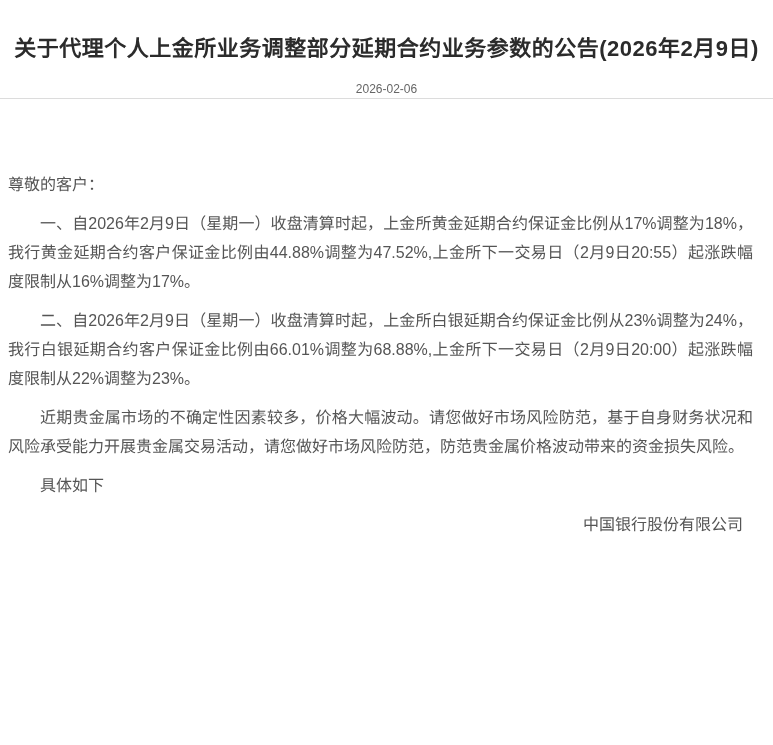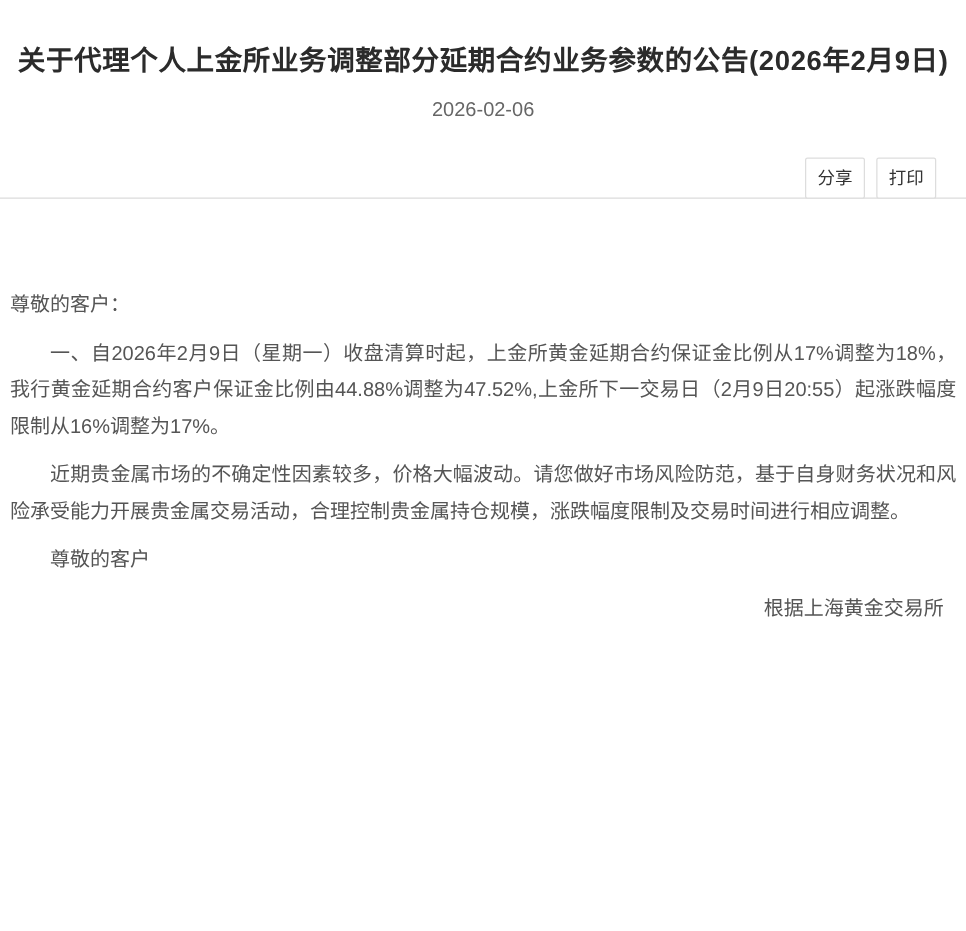"2026-02-06" .pub-date { font-size: 16px -> 12px }
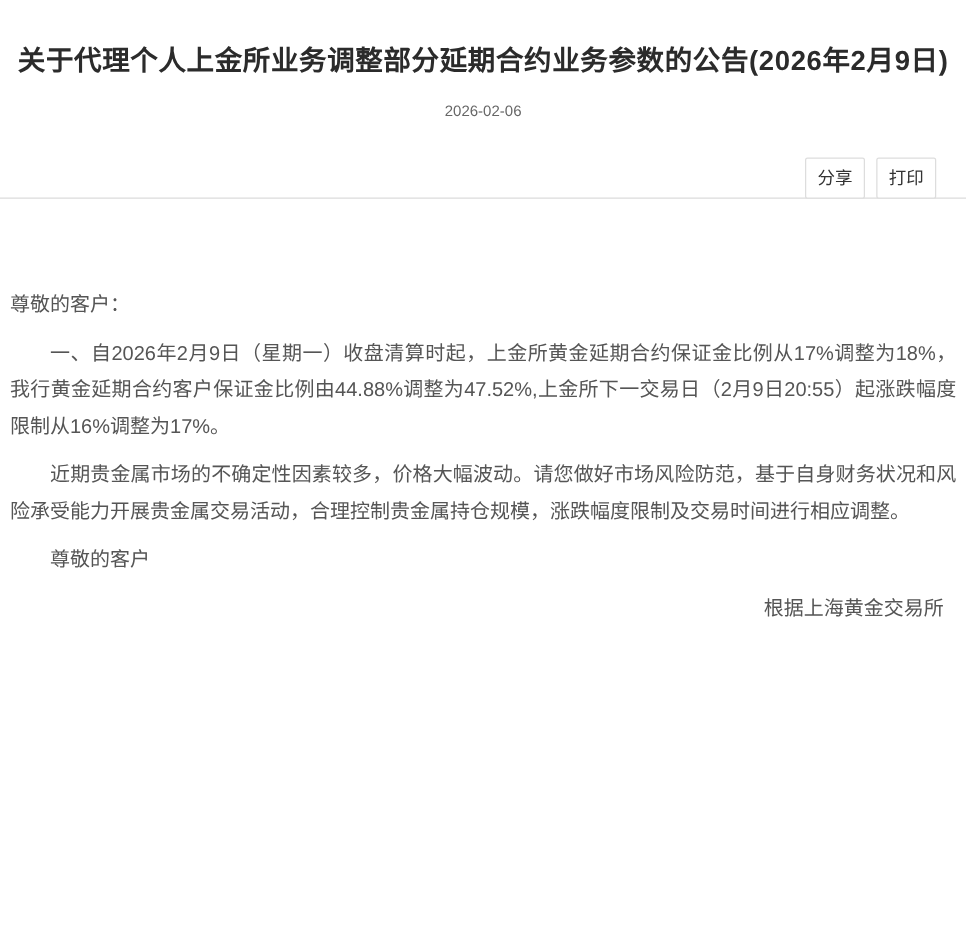"分享" div.toolbar { html: <div> <button>分享</button> <button>打印</button> </div> -> none }
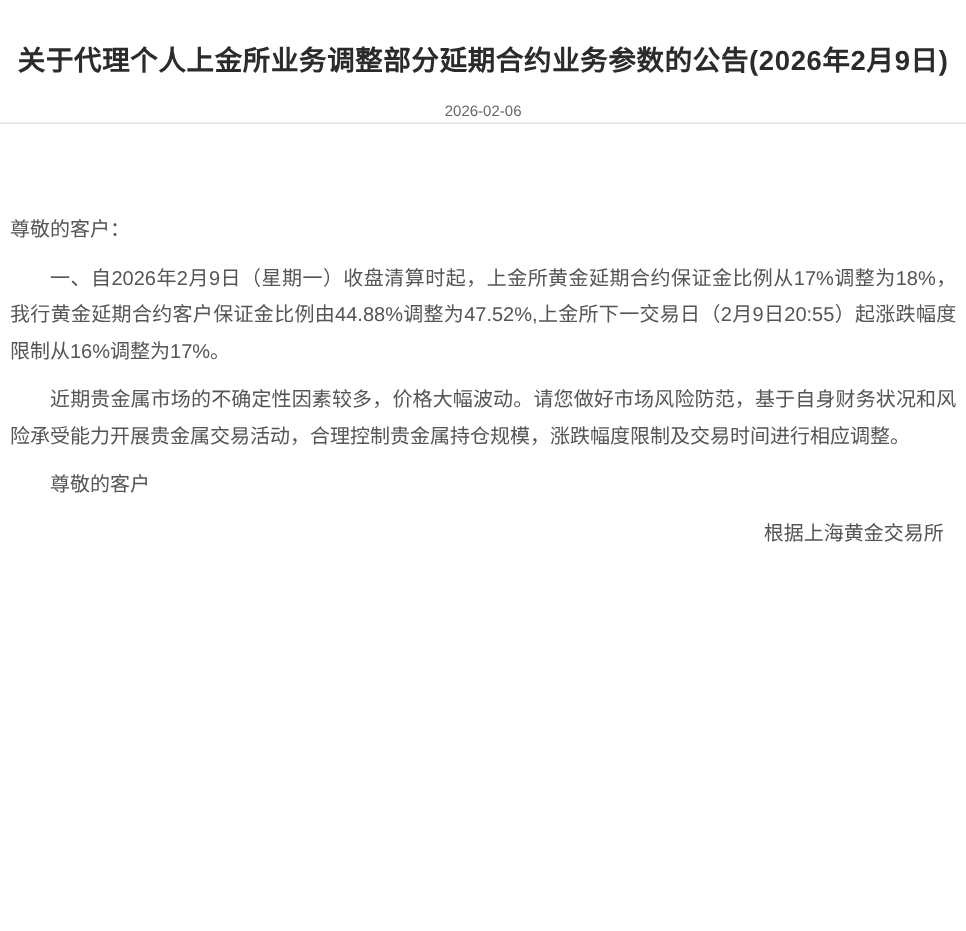"尊敬的客户：" .article p { margin: 0 0 10px 0 -> 0 12px 10px 0 }
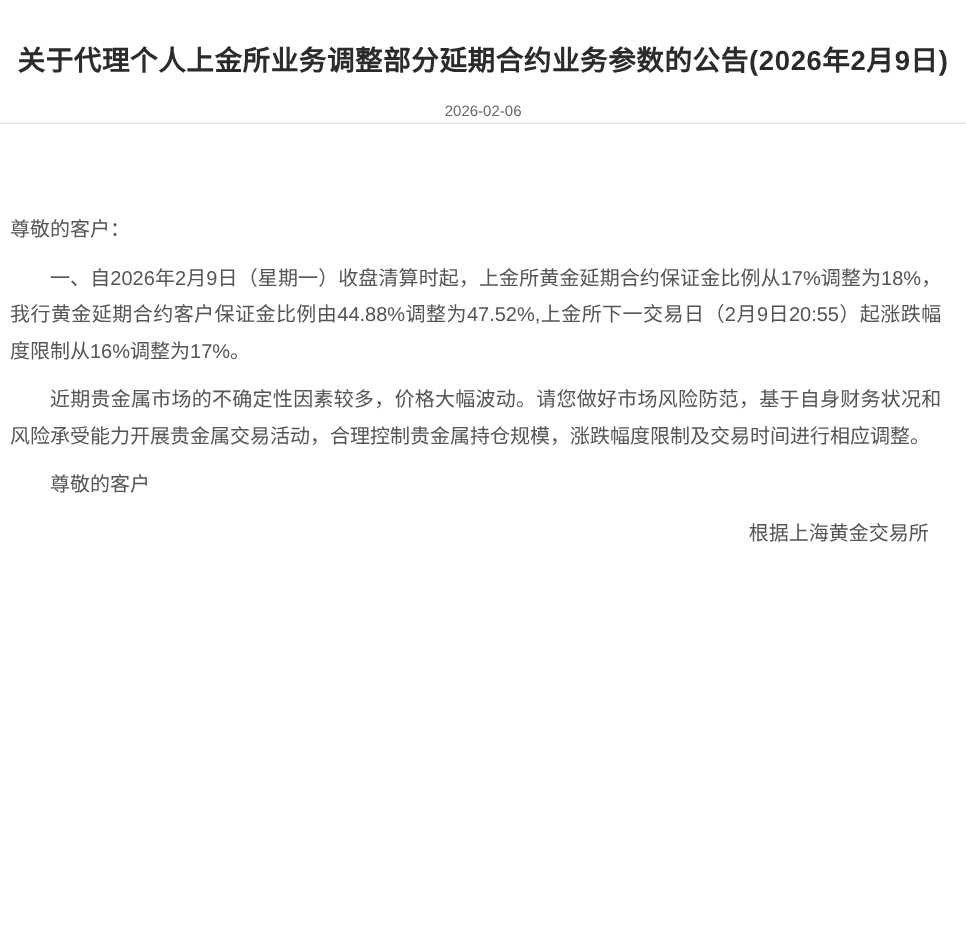"二、自2026年2月9日（星期一）收盘清算时起，上金所白银延期合约保证金比例从2" p.para { html: none -> <p>二、自2026年2月9日（星期一）收盘清算时起，上金所白银延期合约保证金比例从23%调整为24%，我行白银延期合约客户保证金比例由66.01%调整为68.88%,上金所下一交易日（2月9日20:00）起涨跌幅度限制从22%调整为23%。</p> }
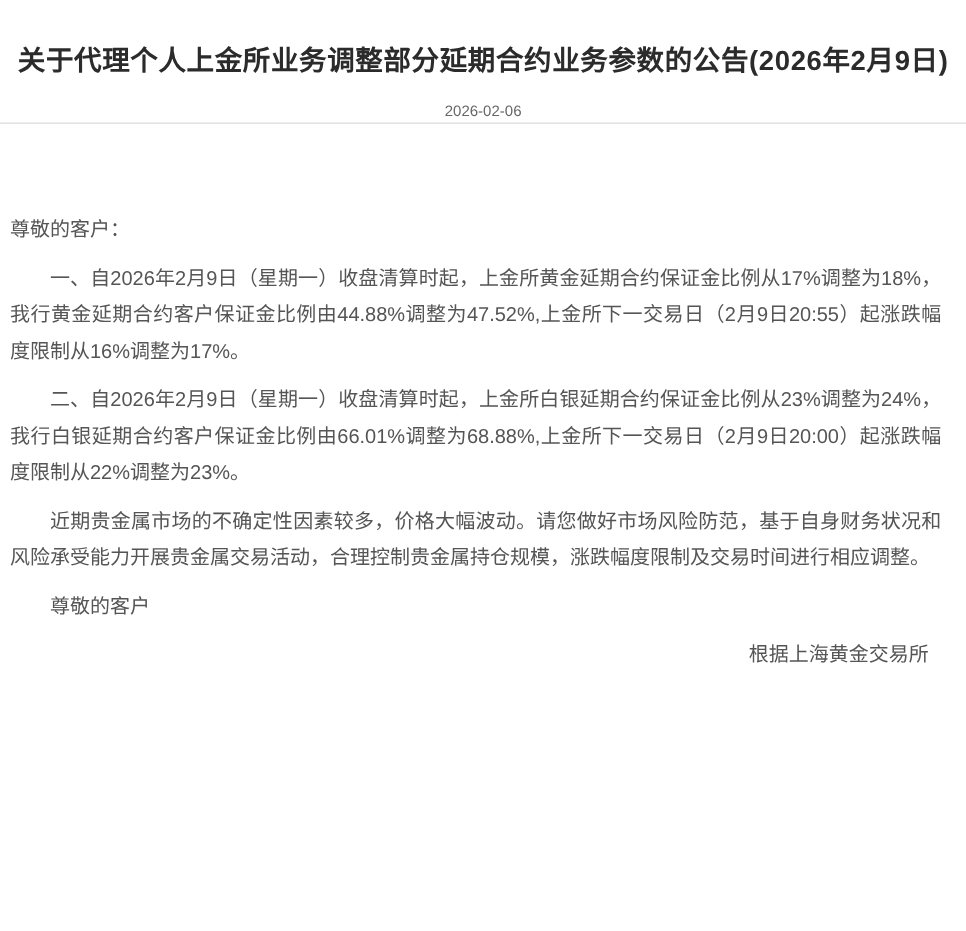"近期贵金属市场的不确定性因素较多，价格大幅波动。请您做好市场风险防范，基于自身财" p.para { text: 合理控制贵金属持仓规模，涨跌幅度限制及交易时间进行相应调整 -> 请您做好市场风险防范，防范贵金属价格波动带来的资金损失风险 }
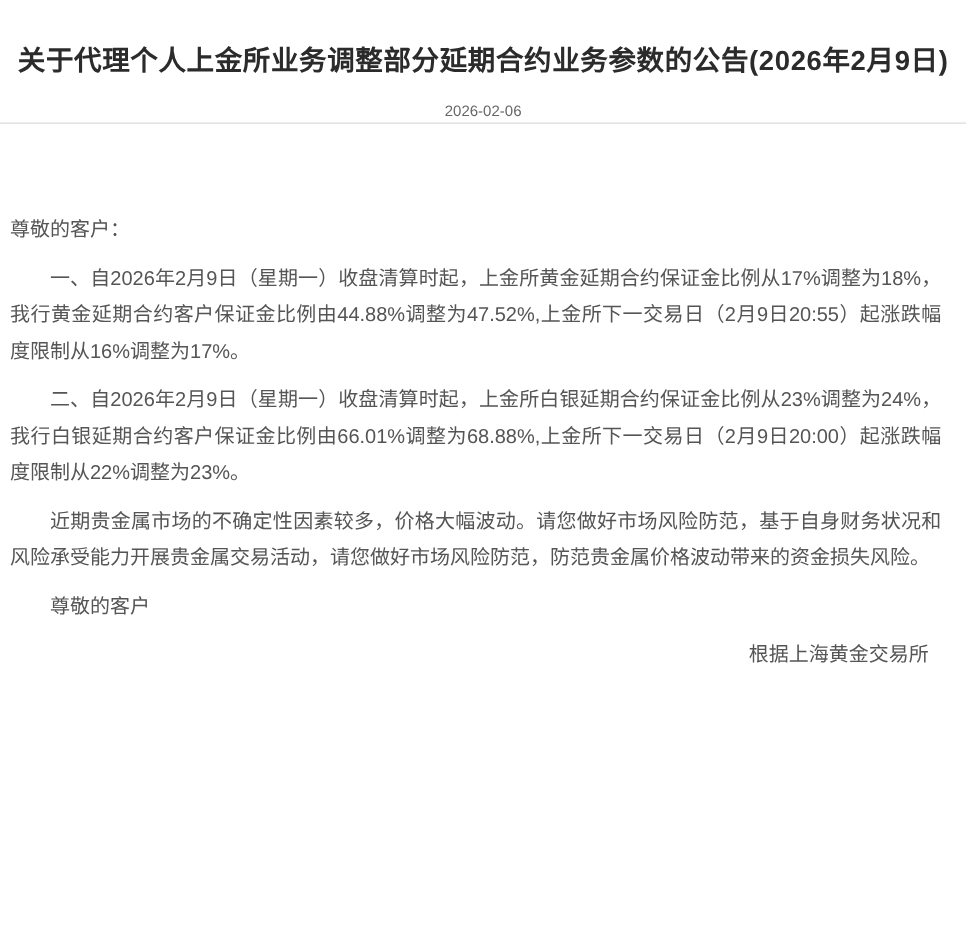"尊敬的客户" p.para { text: 尊敬的客户 -> 具体如下 }
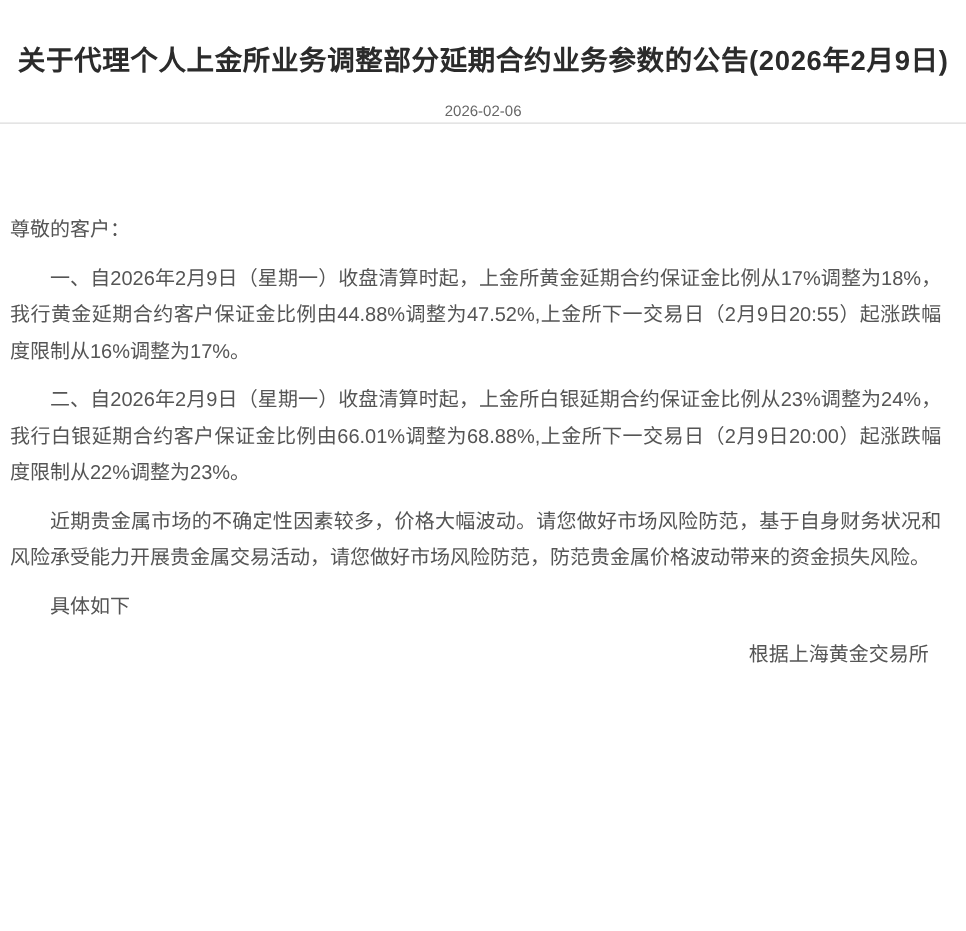"根据上海黄金交易所" p.signature { text: 根据上海黄金交易所 -> 中国银行股份有限公司 }
